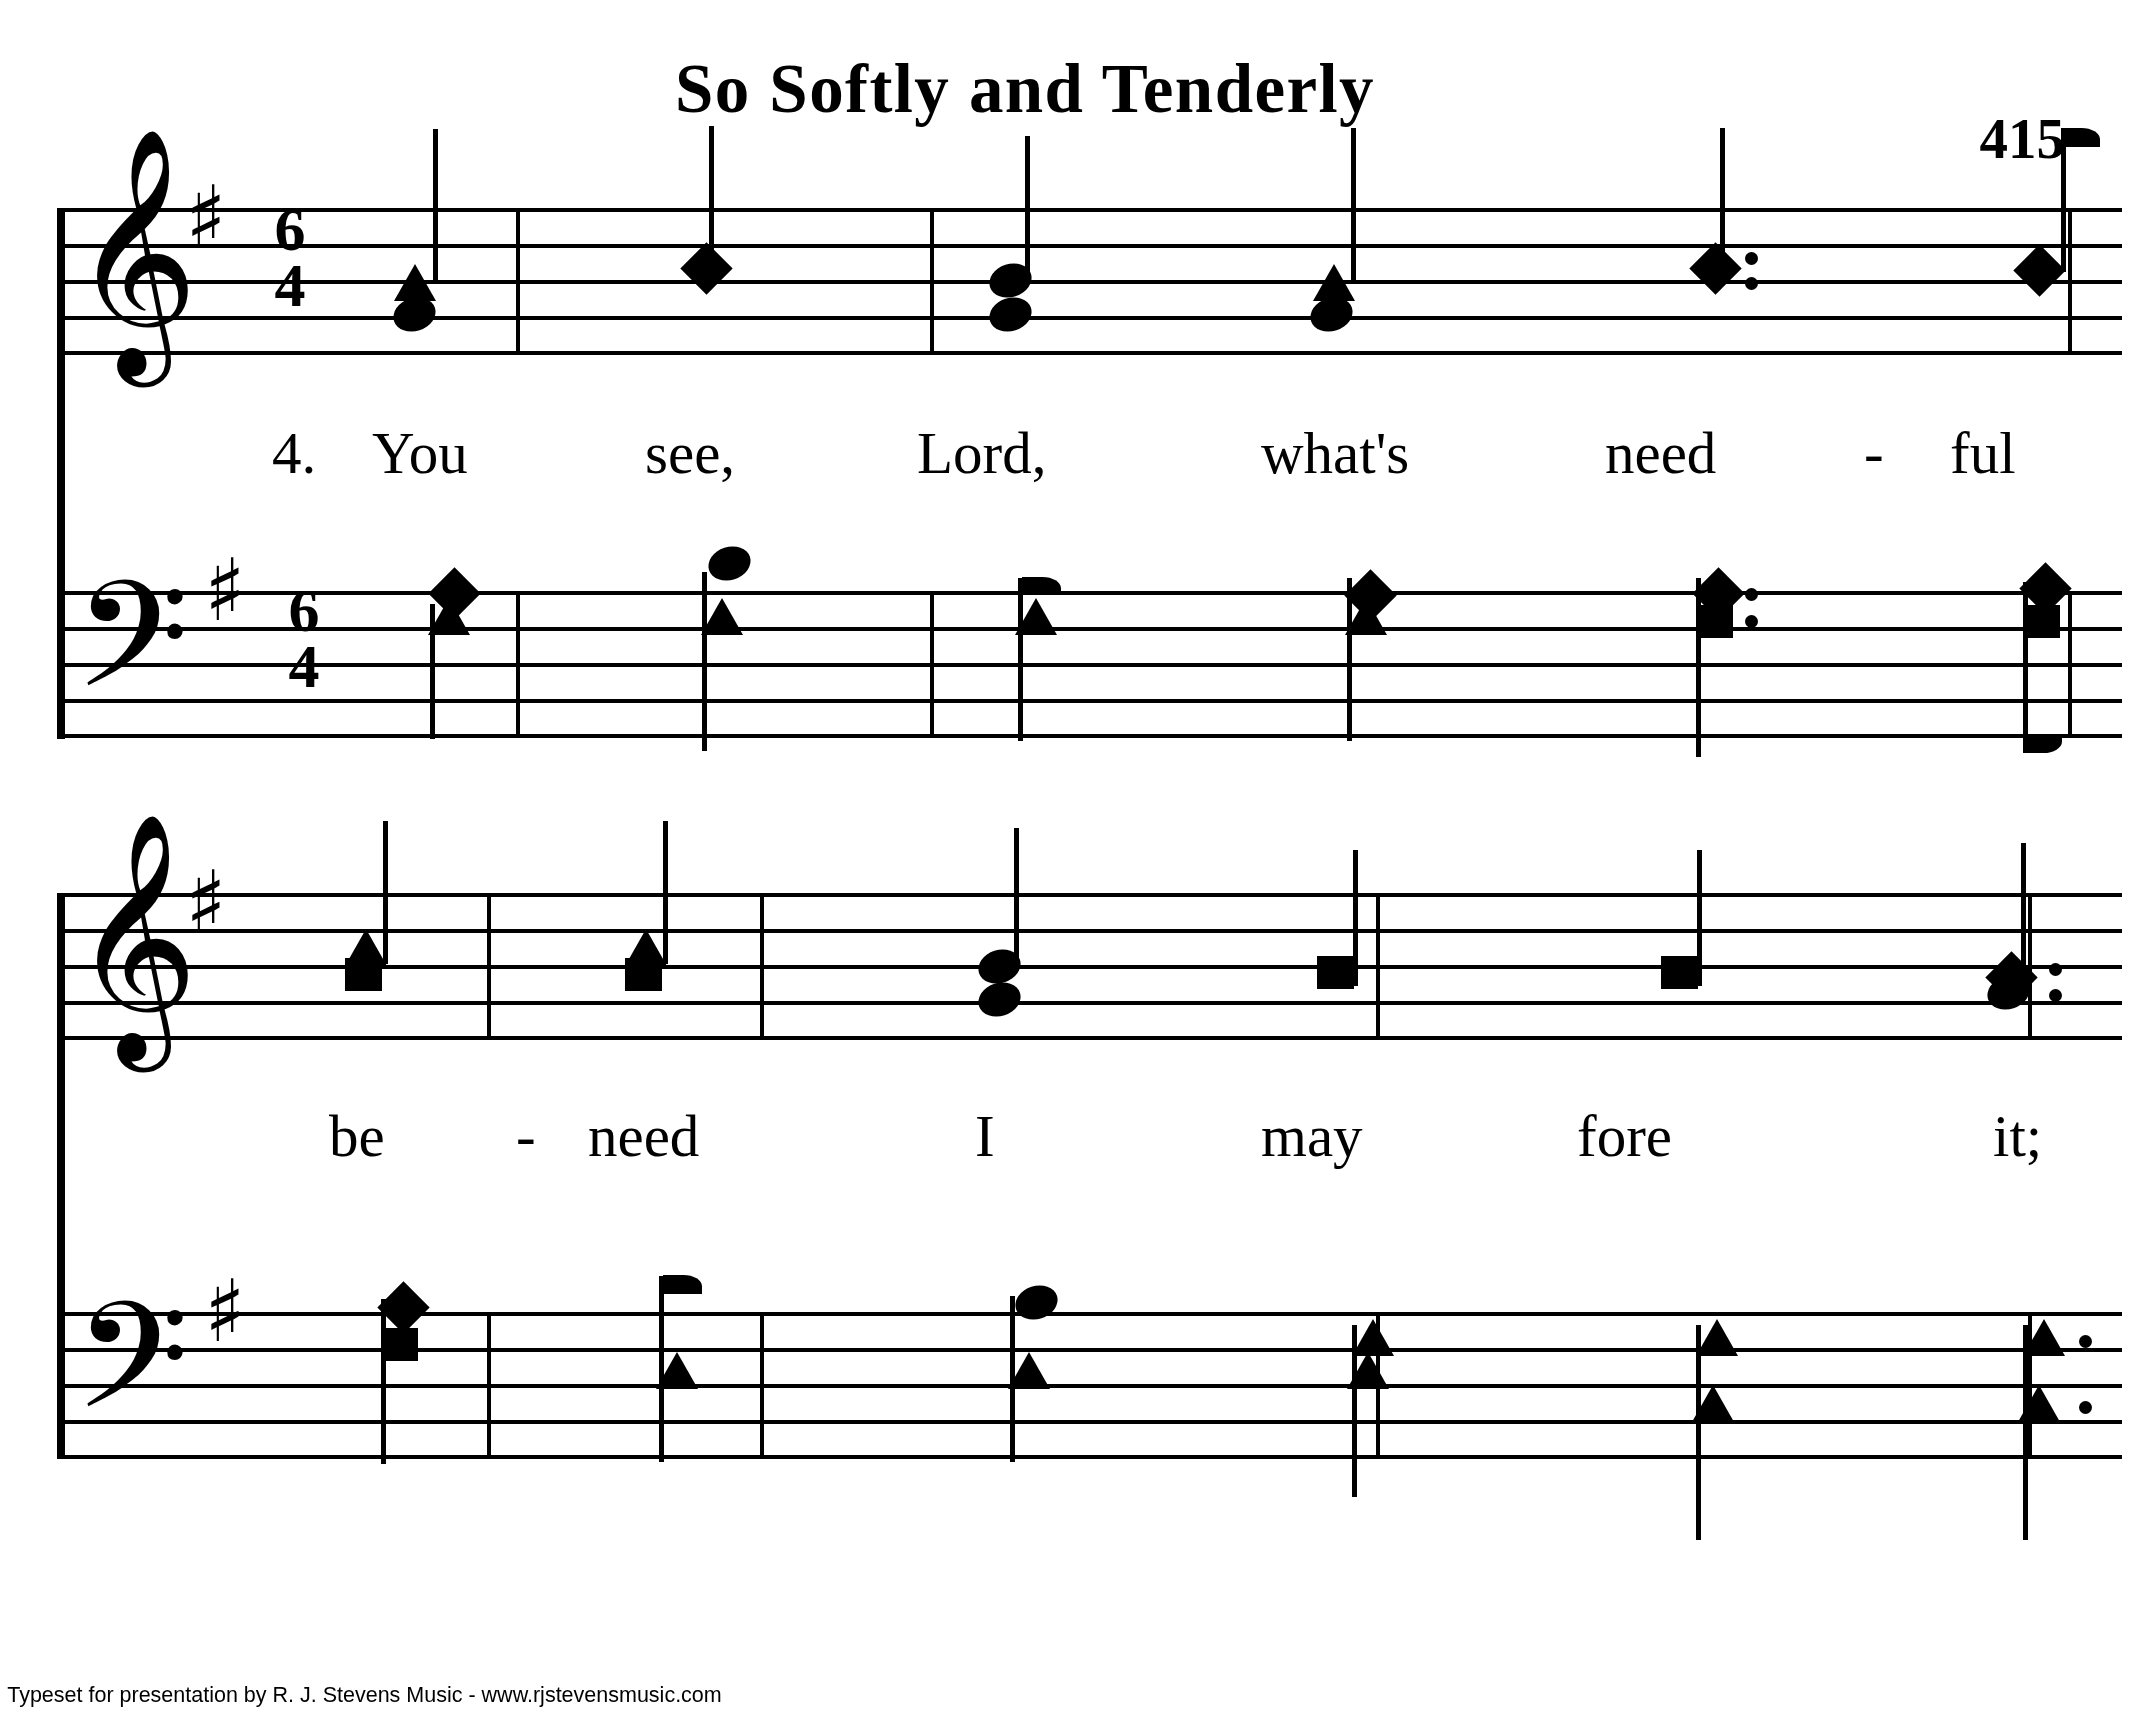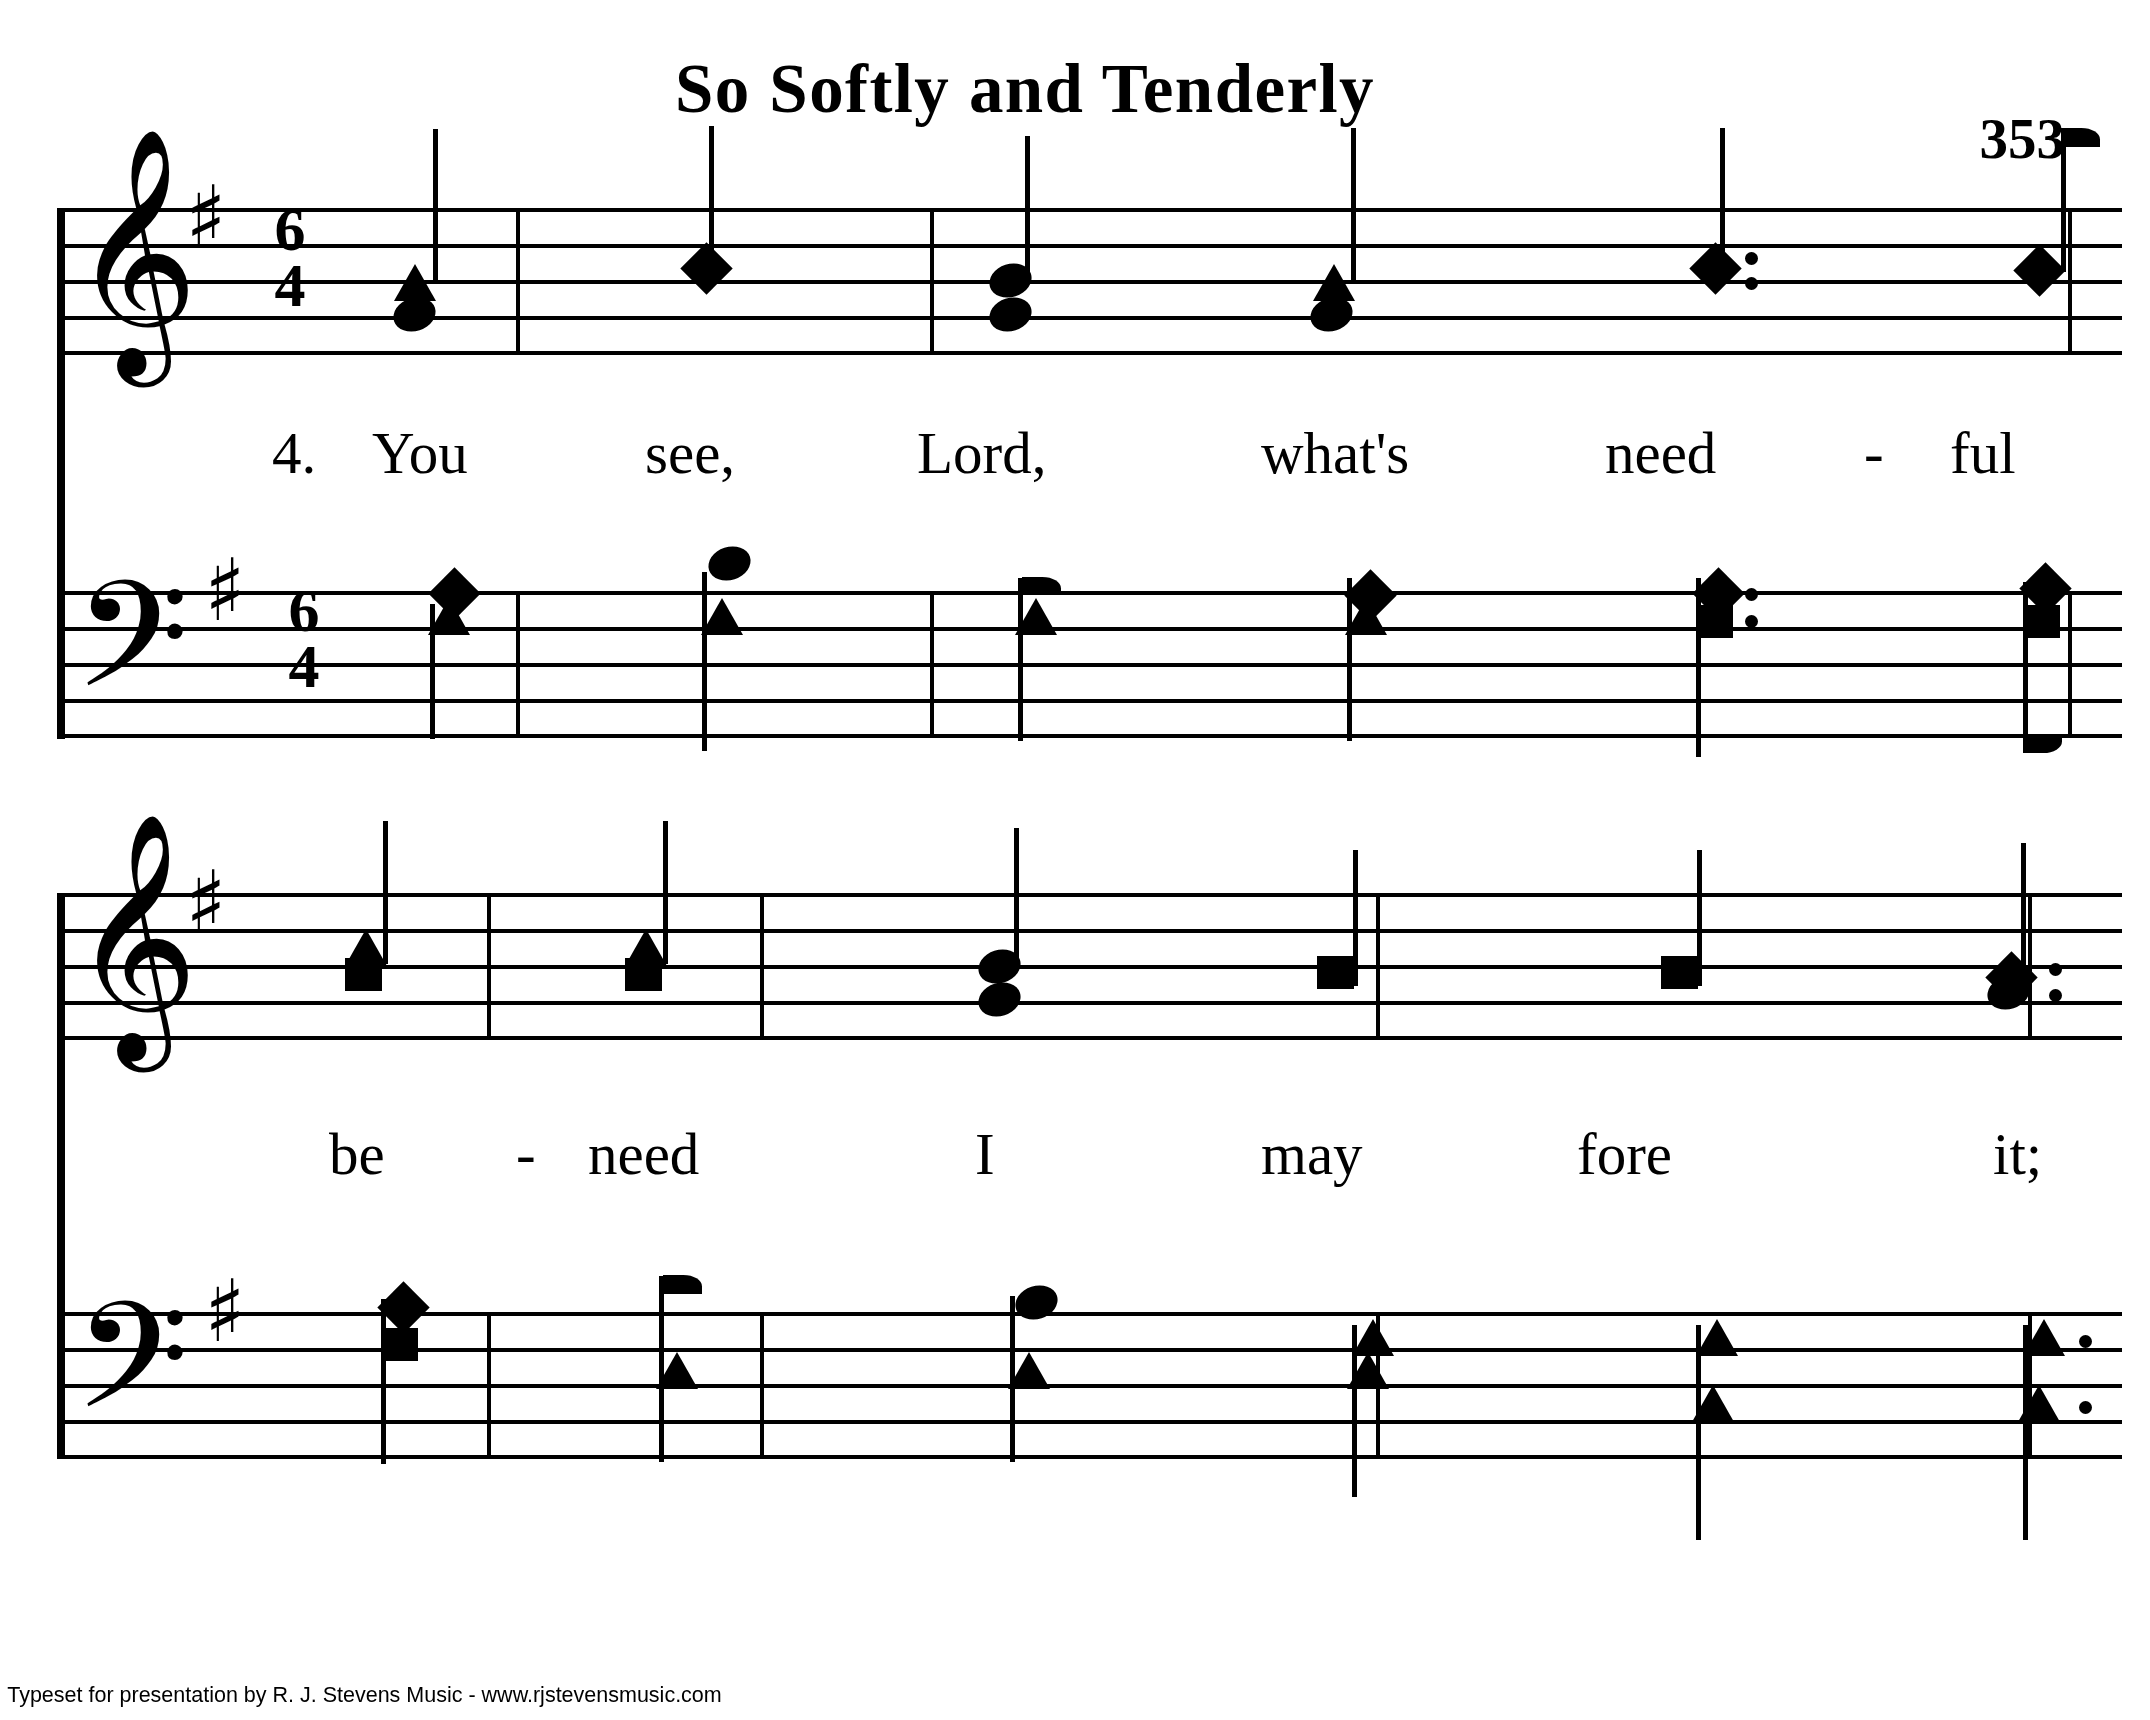"353" div.song-number { text: 353 -> 415 }
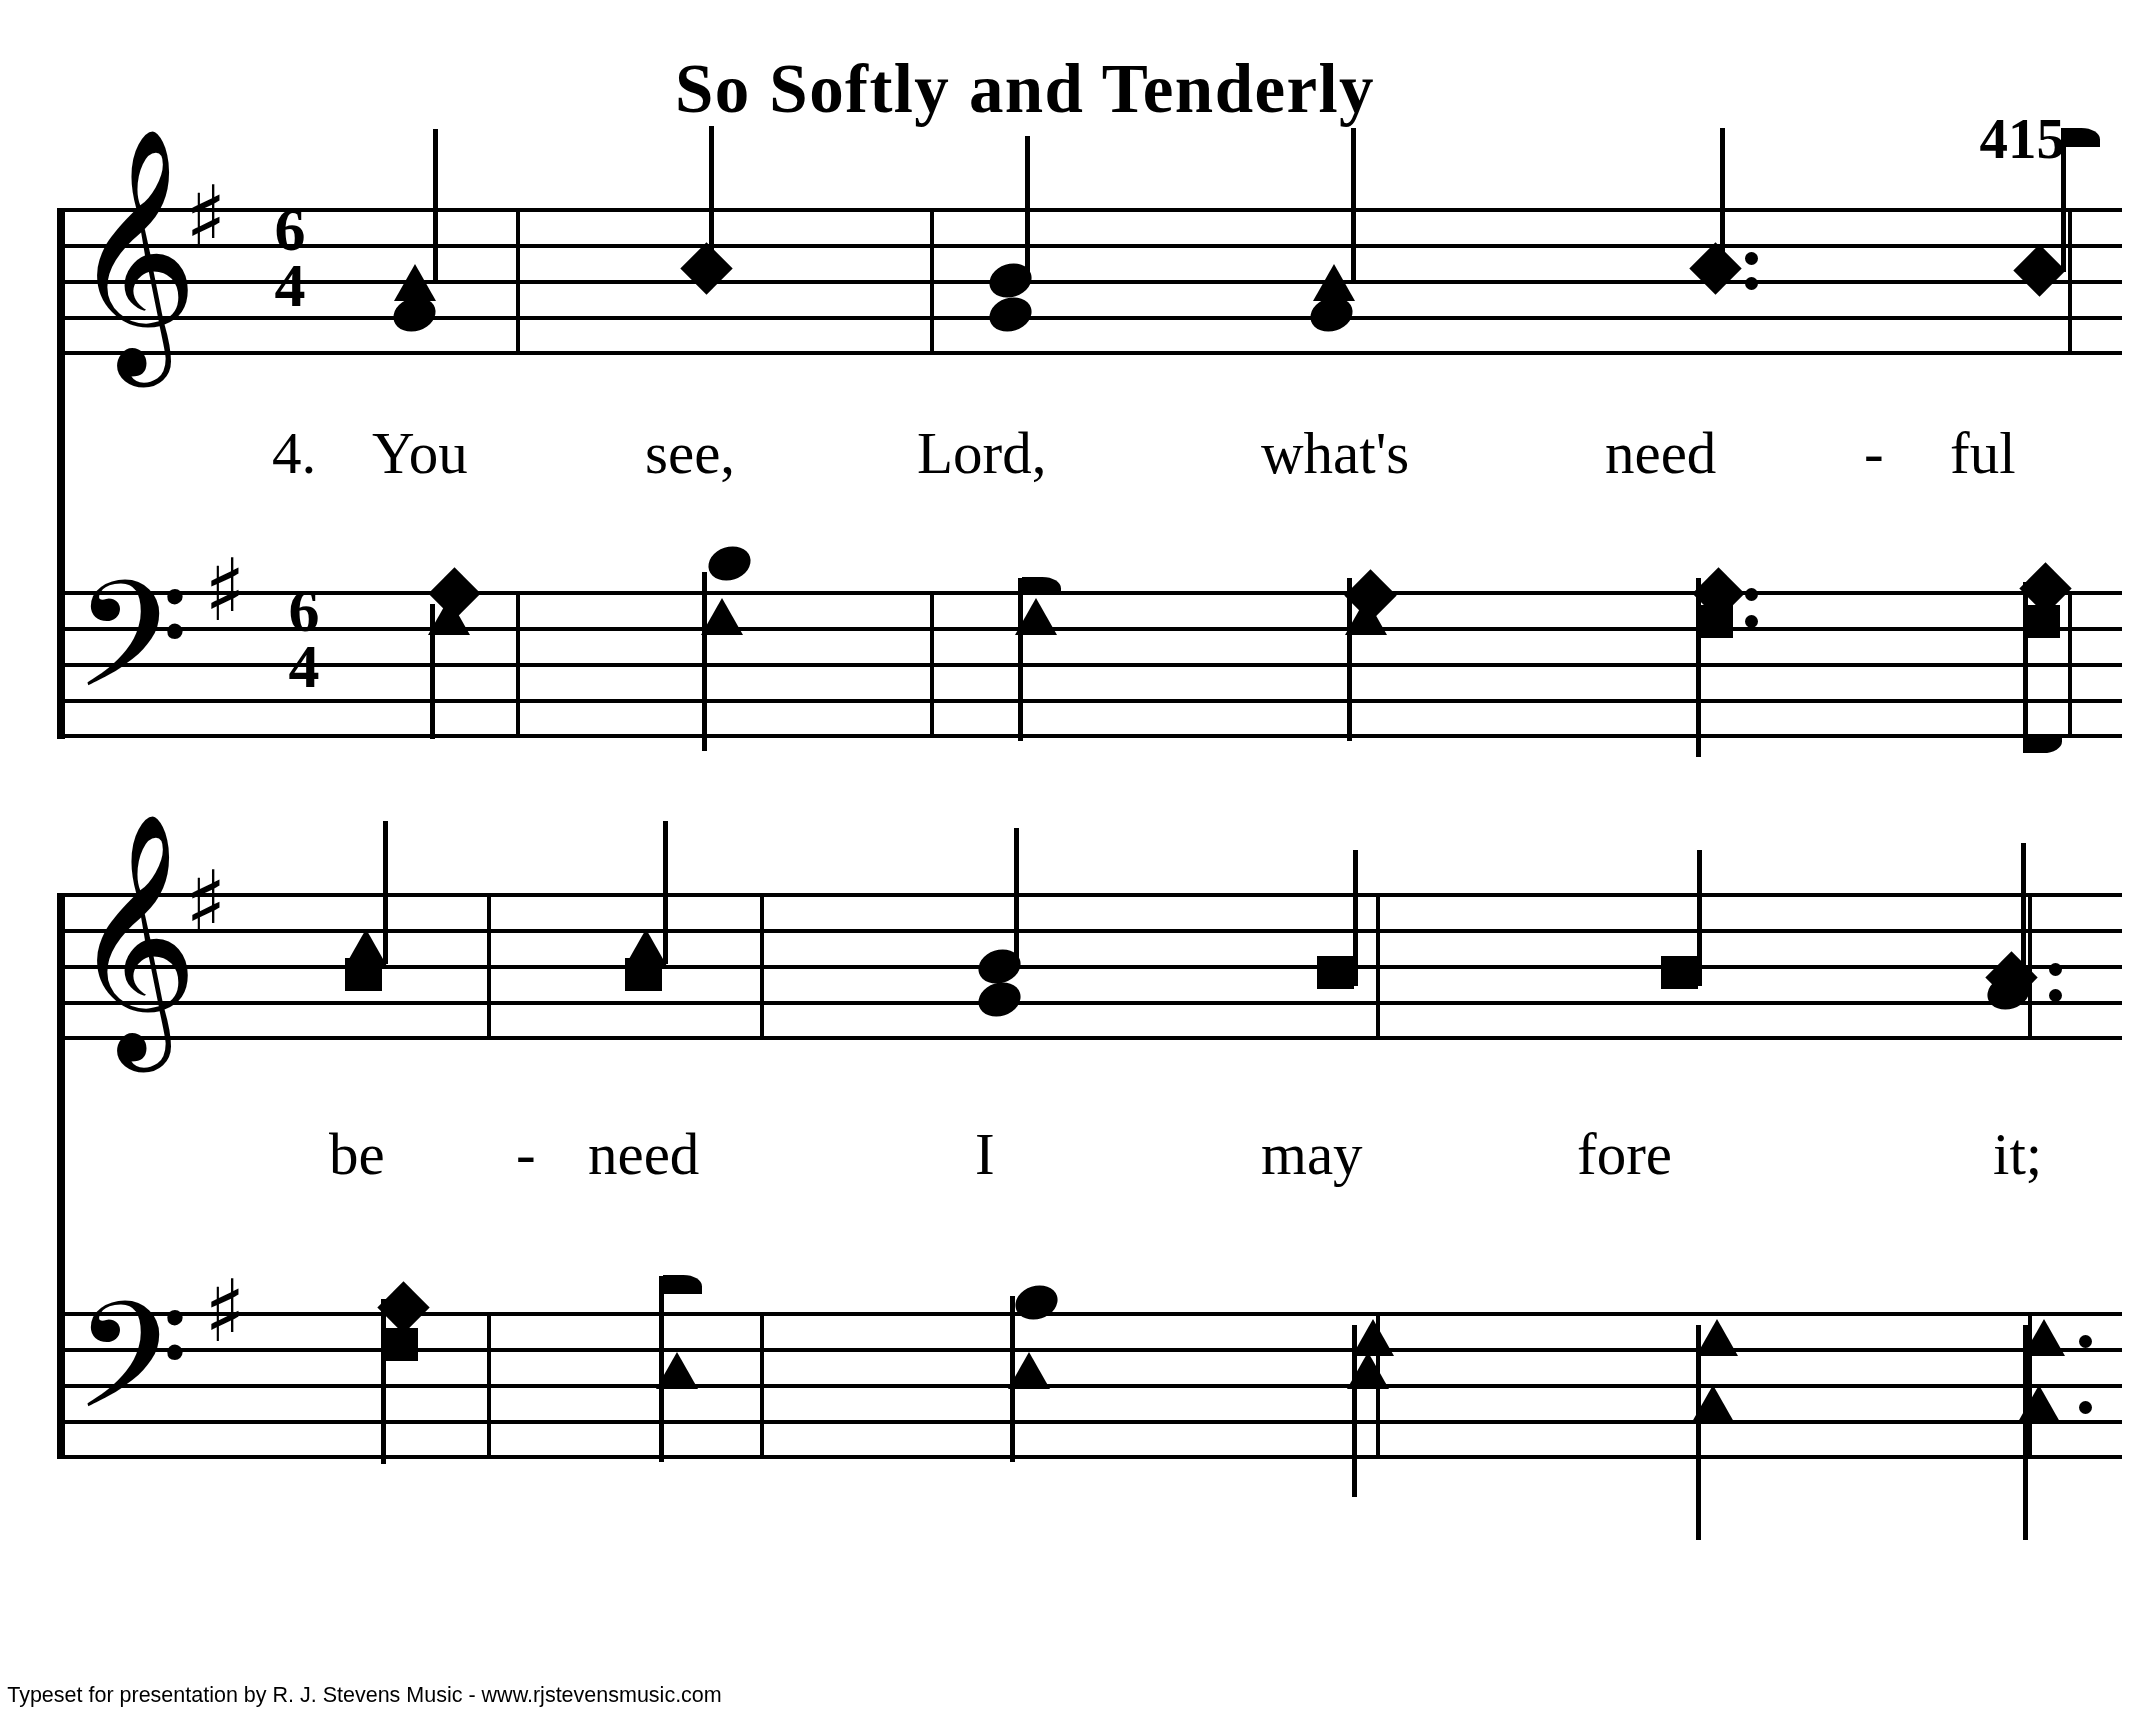"be" div.lyrics { top: 288px -> 270px }
